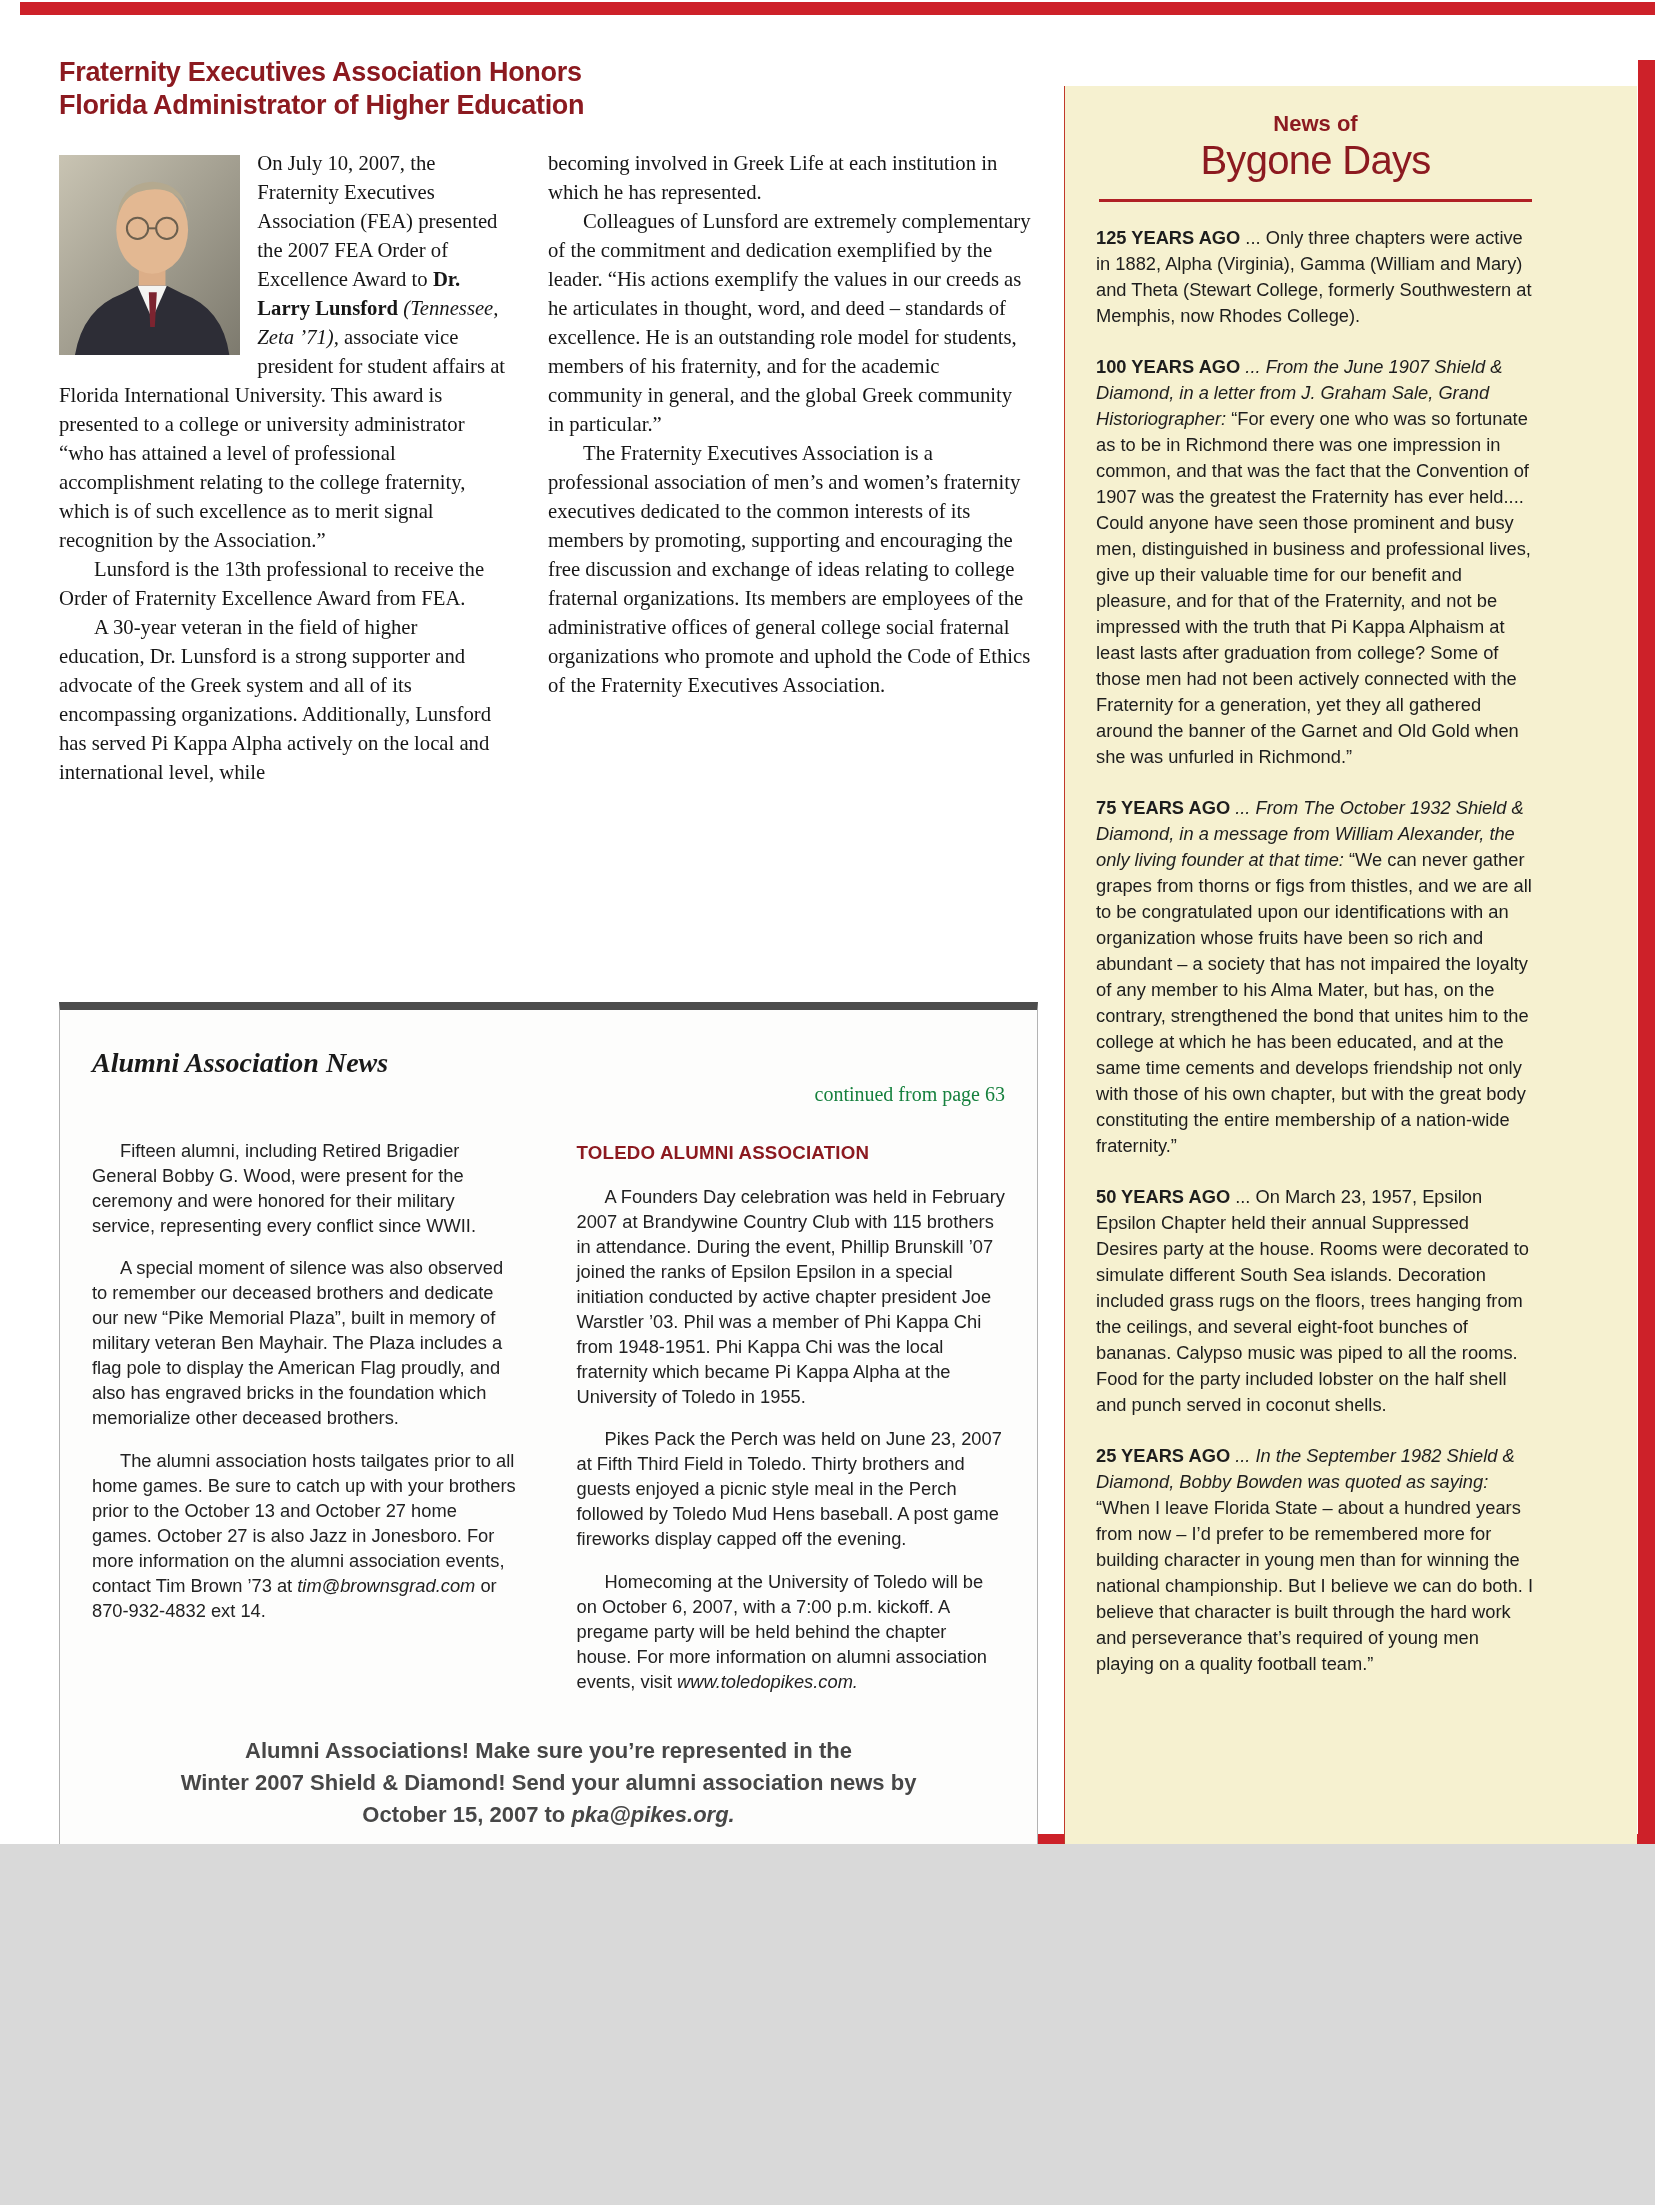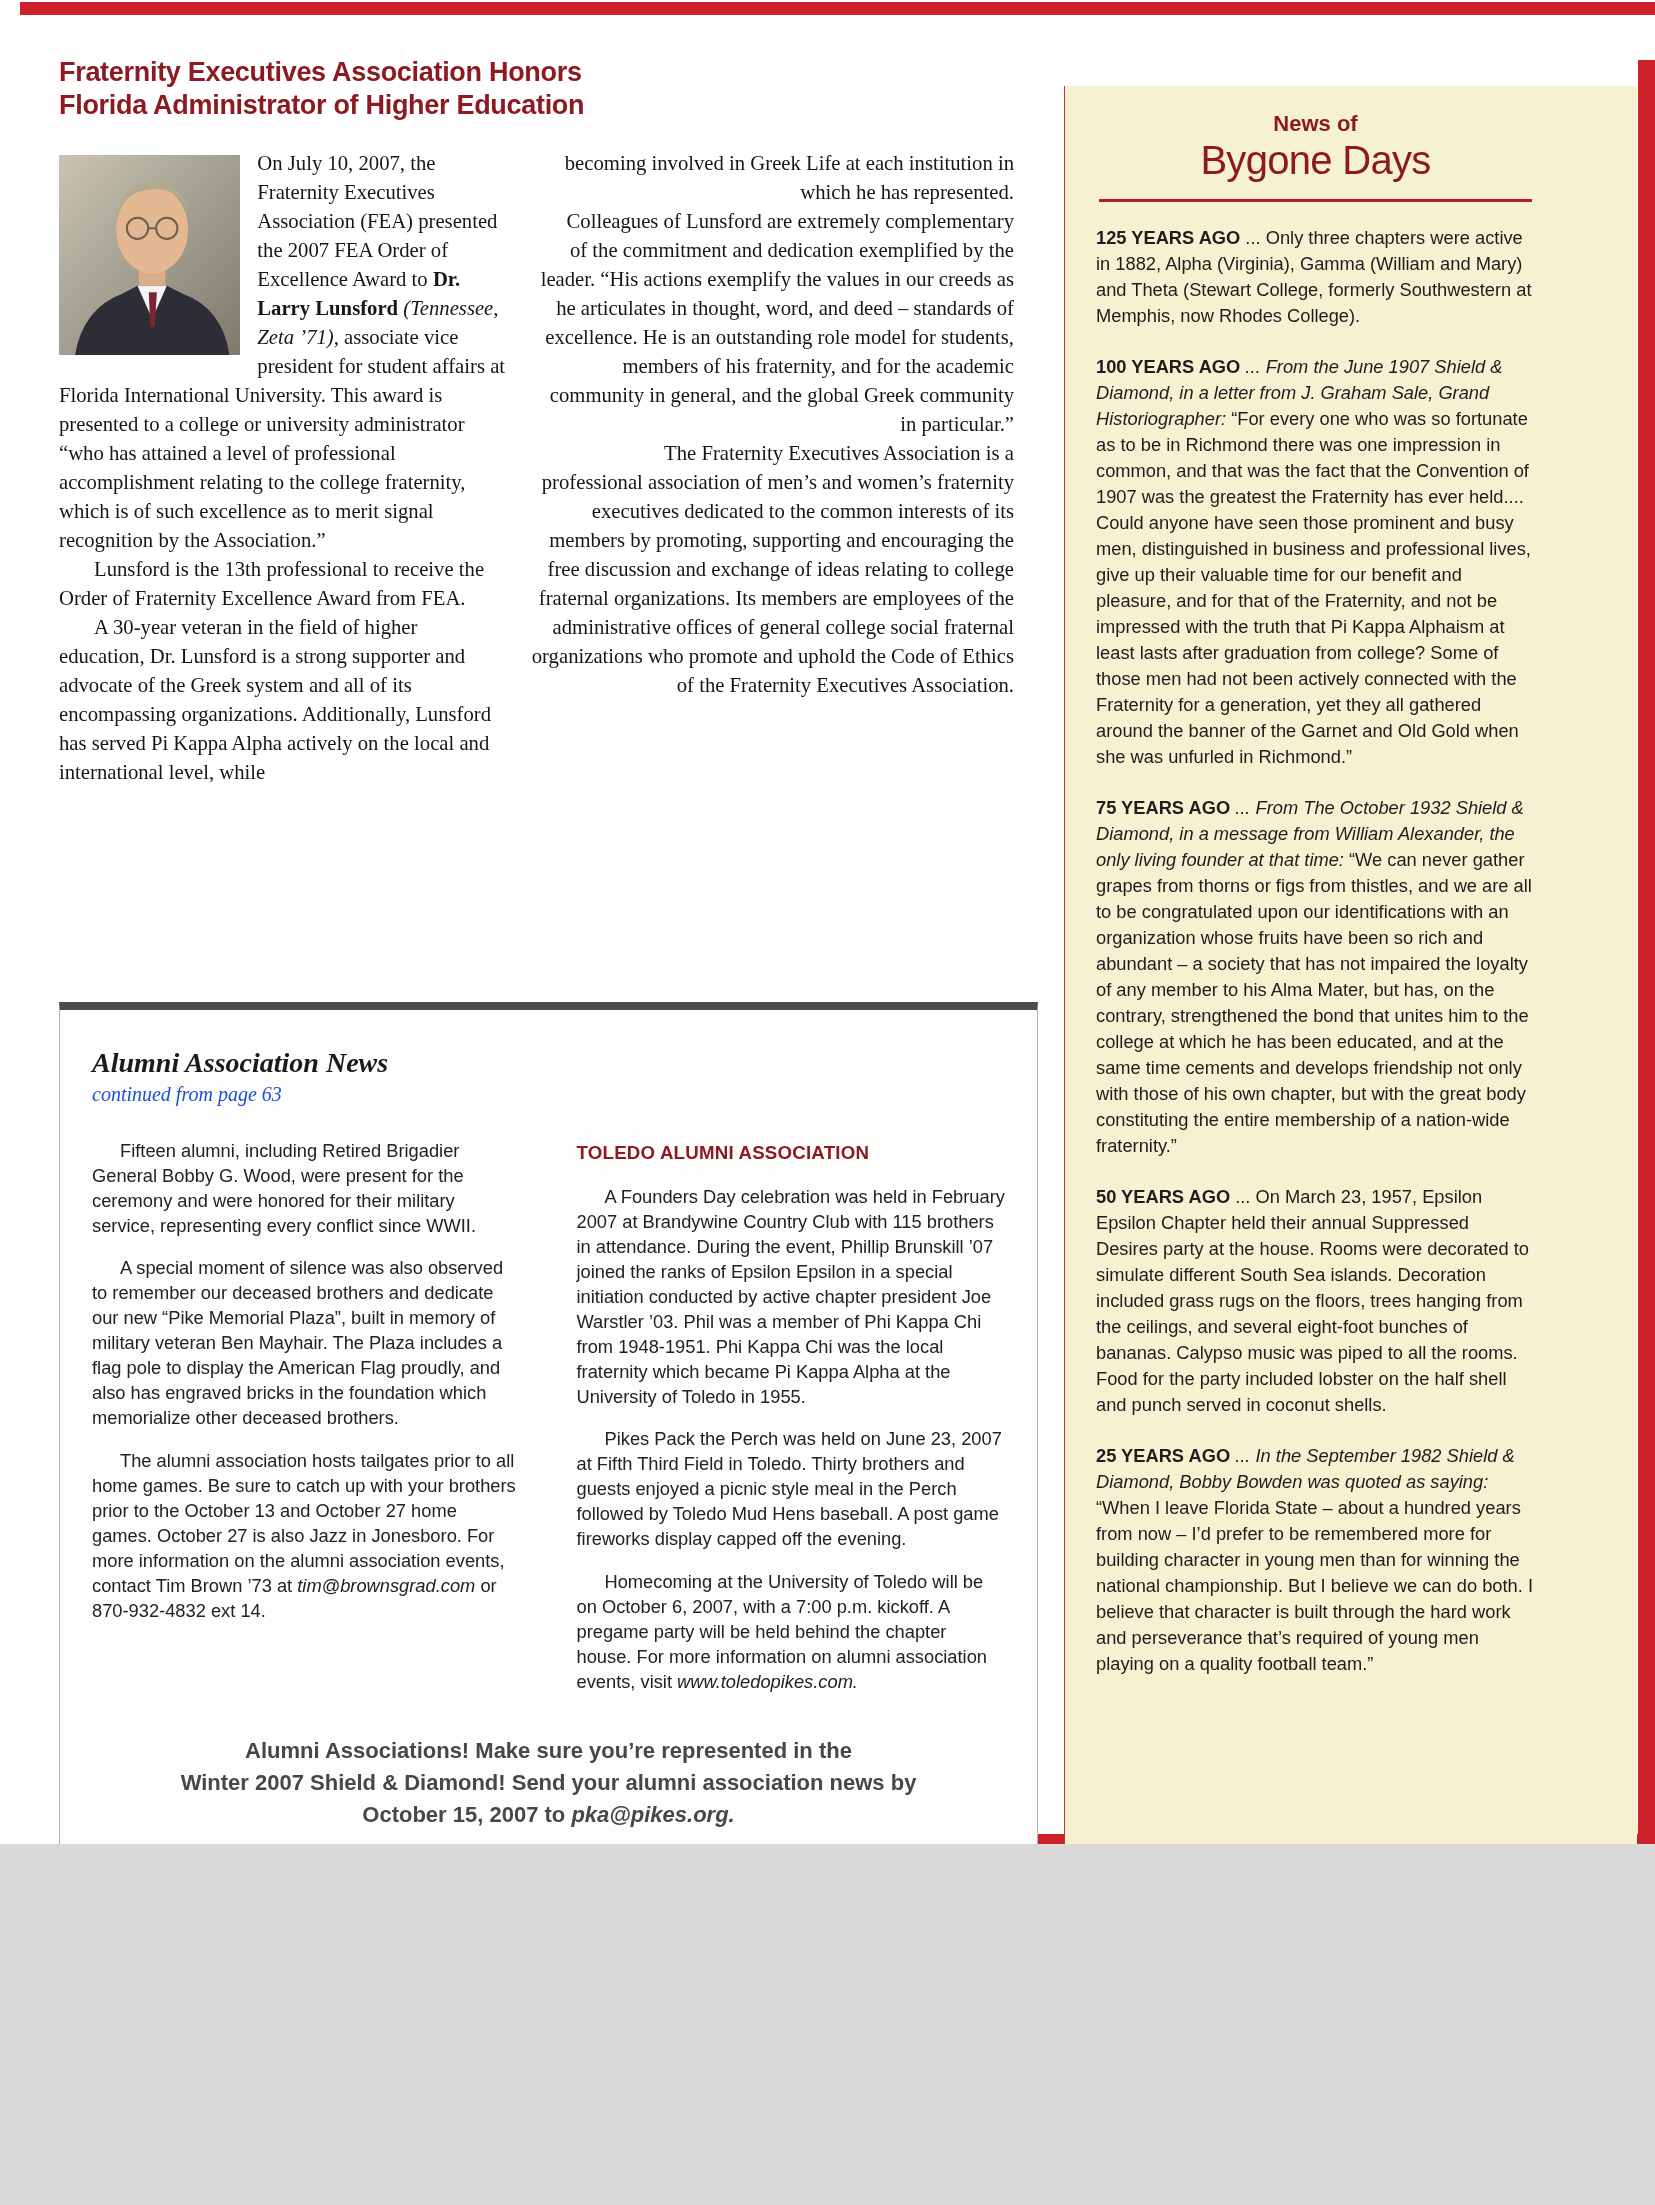"becoming involved in Greek Life" .col2 { left: 530px -> 548px; text-align: right -> none }
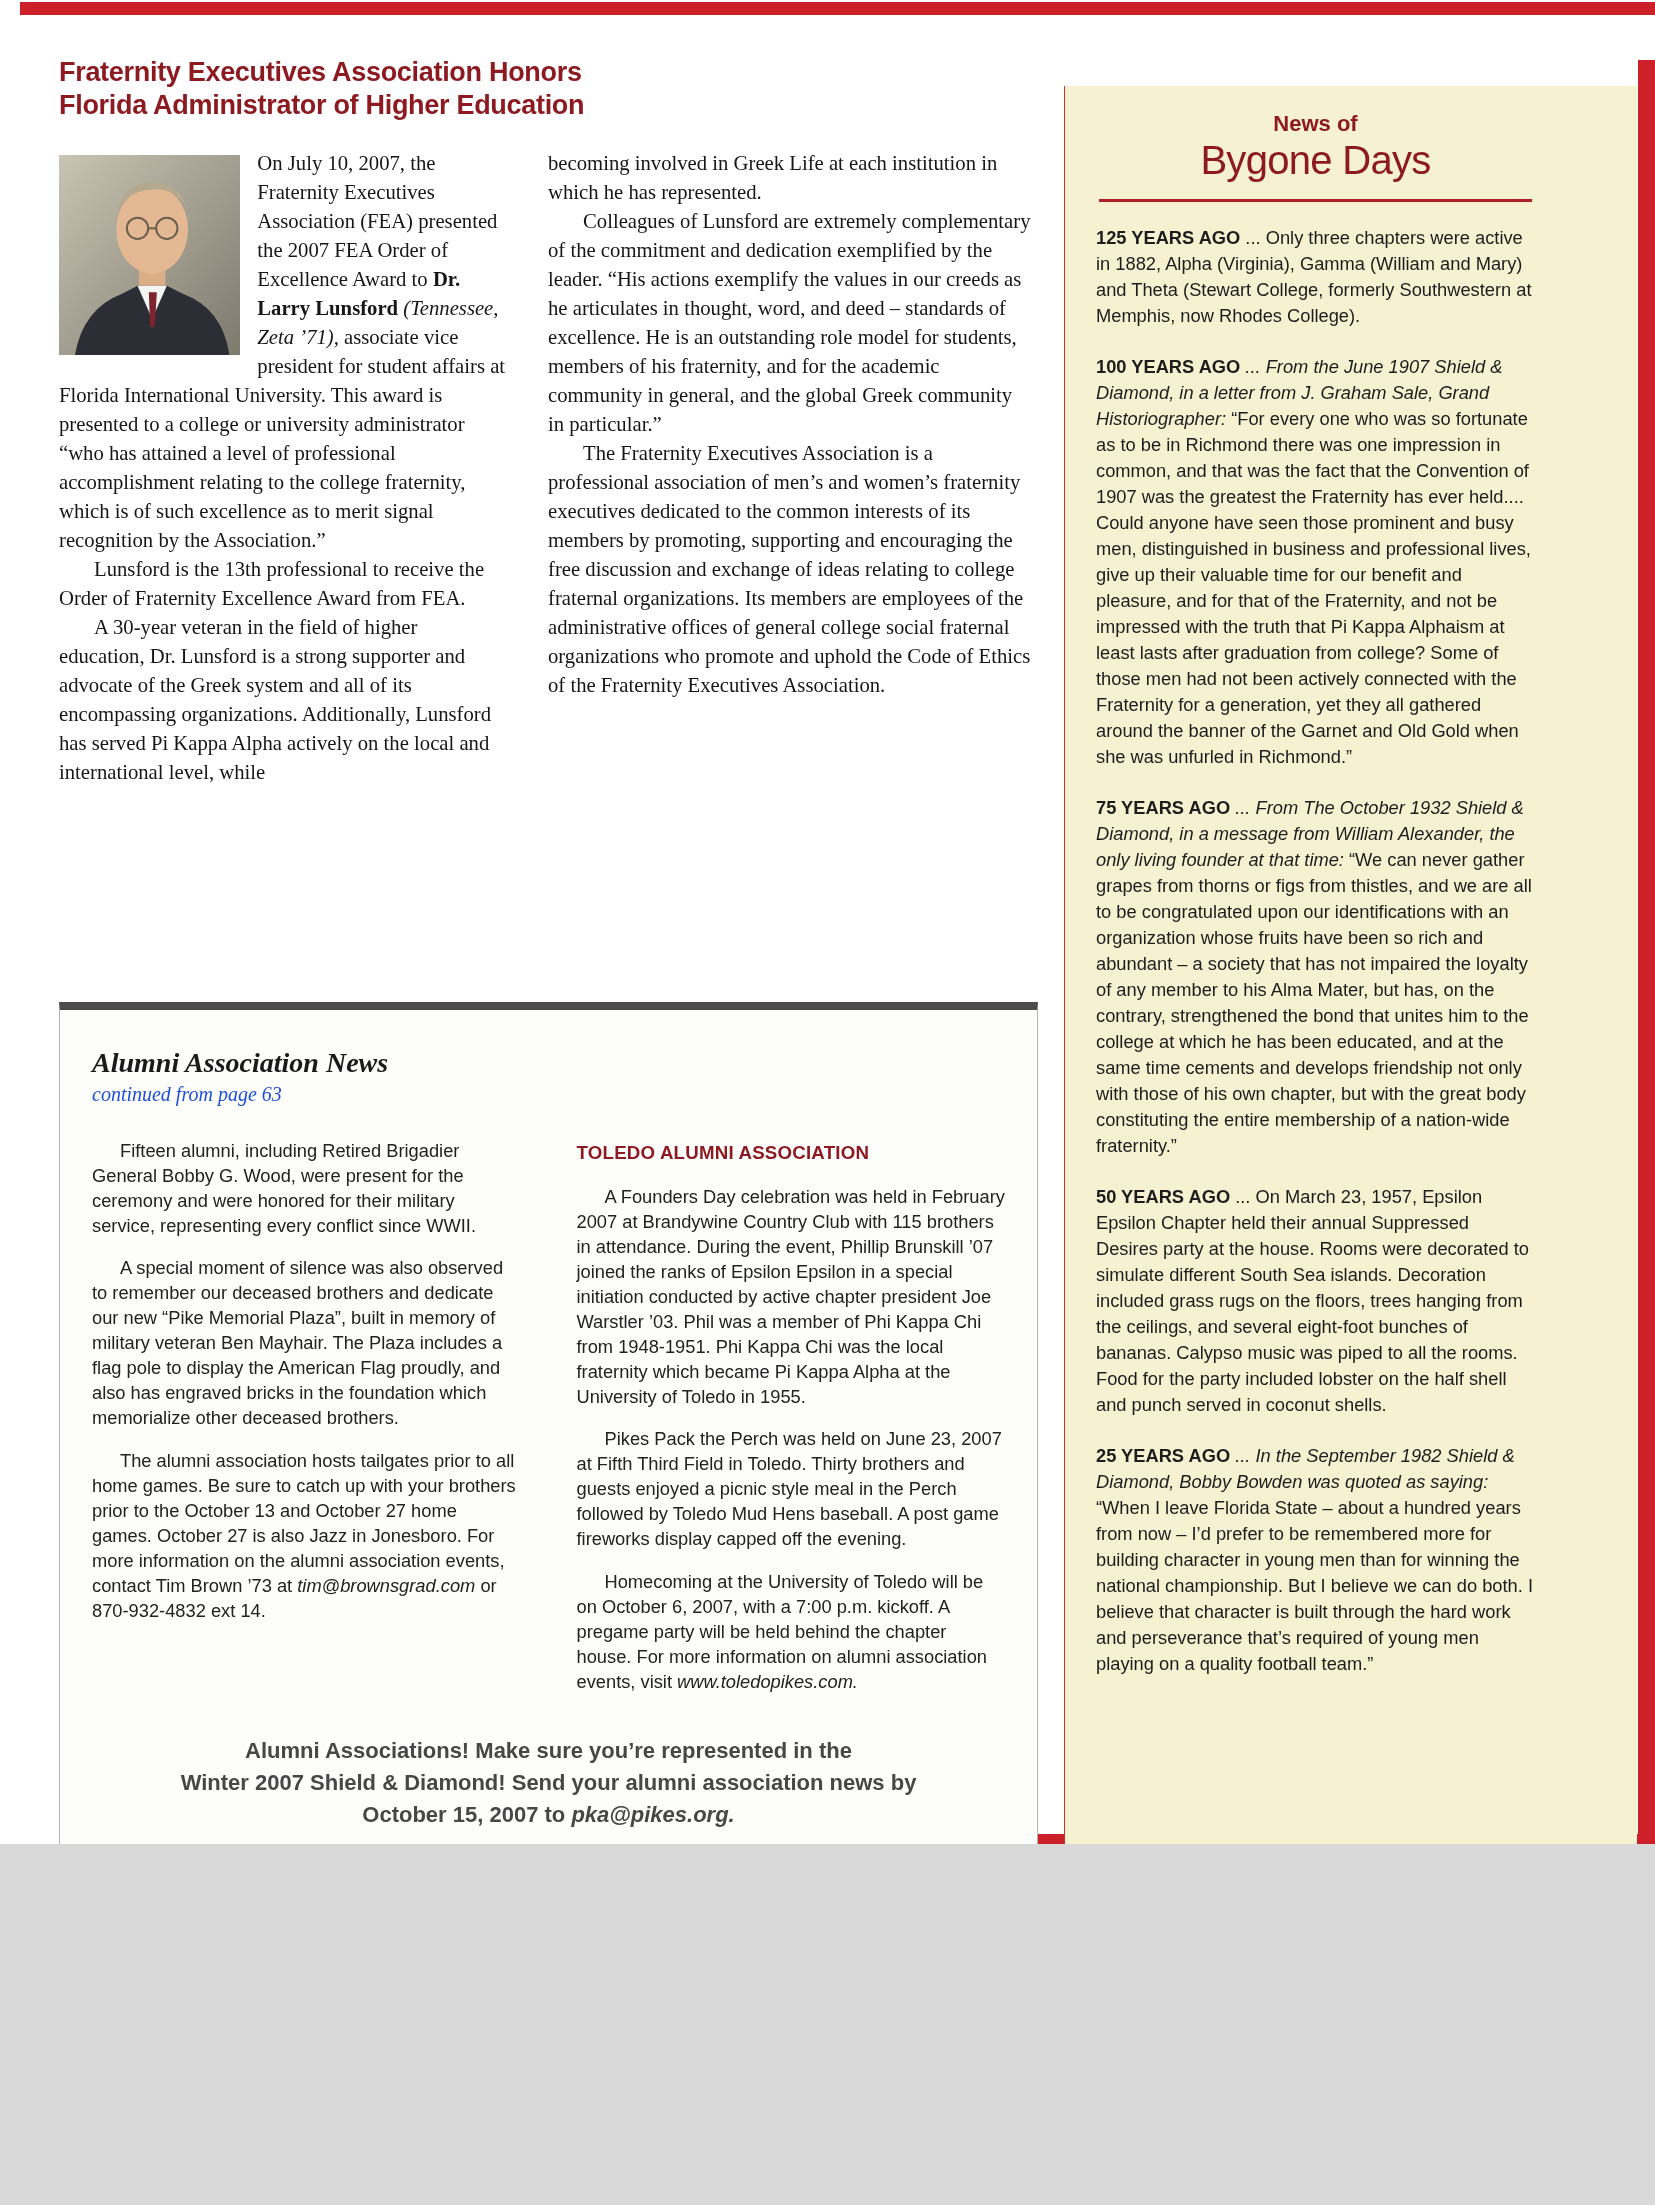"continued from page 63" .al-sub { color: #1d4ed8 -> #15803d; font-style: italic -> none; text-align: none -> right }
